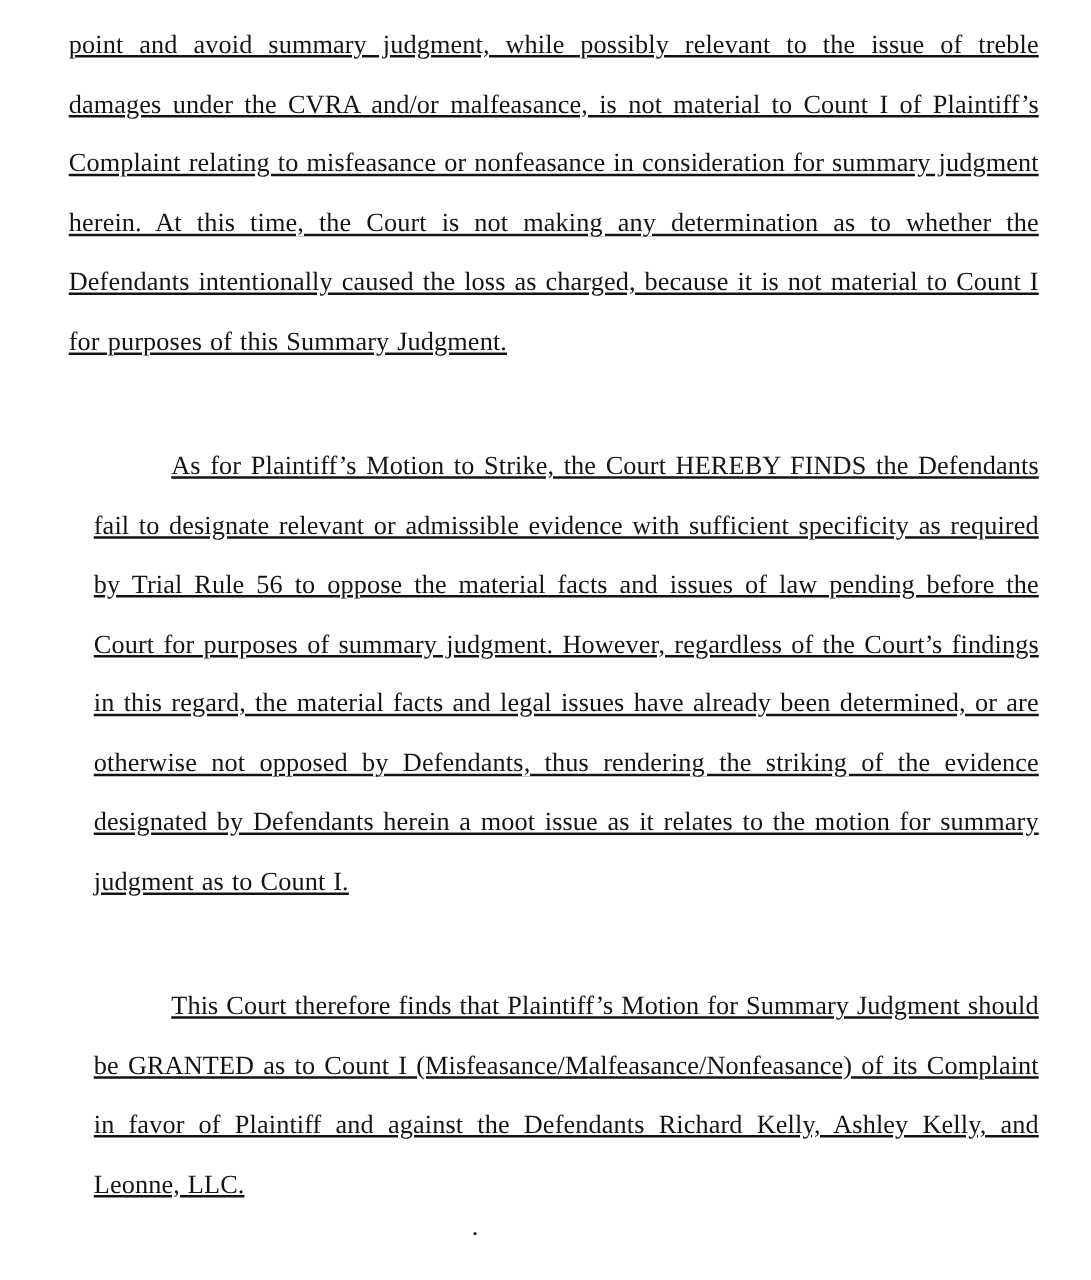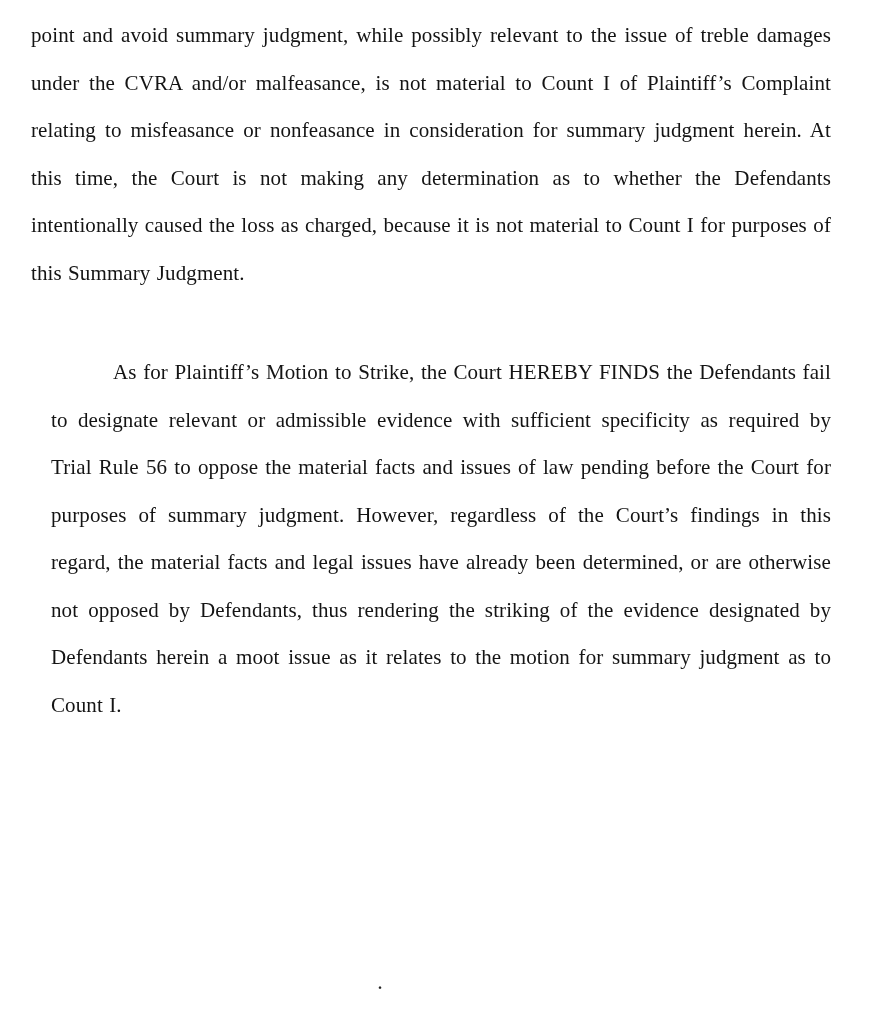"point and avoid summary judgment," .page { padding: 12px 42px 0 31px -> 12px 42px 0 55px; text-decoration: none -> underline }
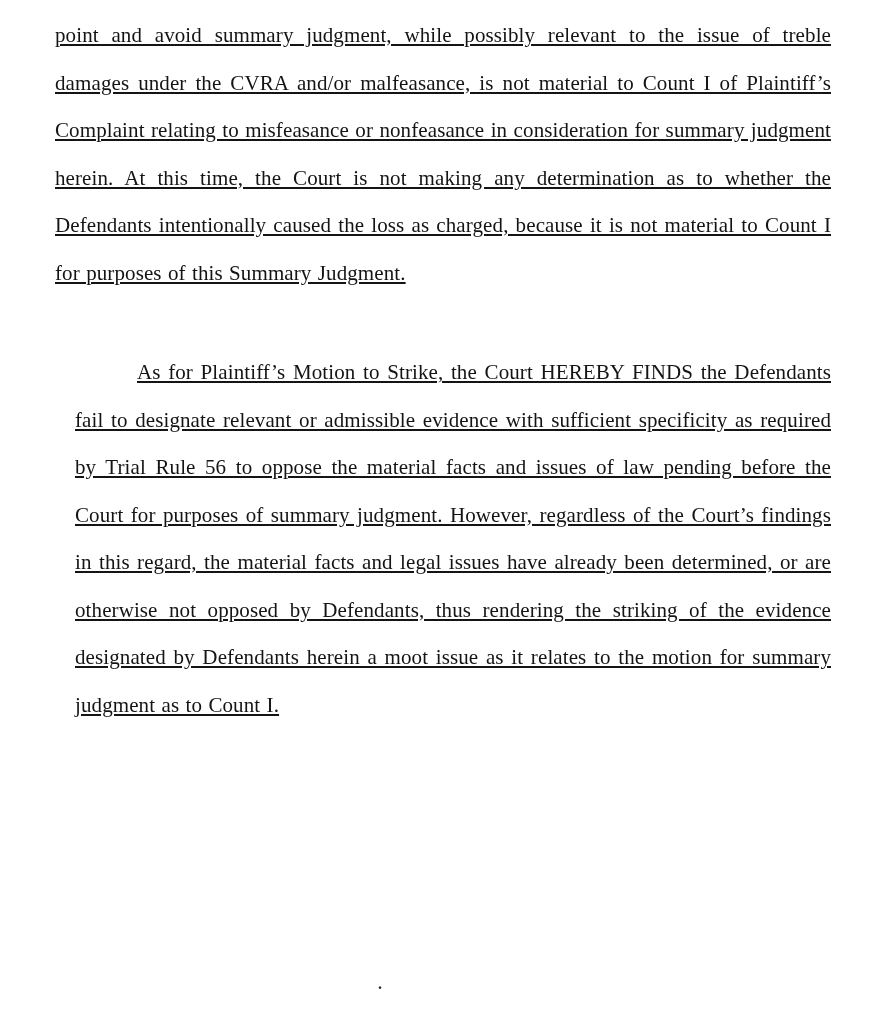"This Court therefore finds that" p.para { html: none -> <p>This Court therefore finds that Plaintiff’s Motion for Summary Judgment should be GRANTED as to Count I (Misfeasance/Malfeasance/Nonfeasance) of its Complaint in favor of Plaintiff and against the Defendants Richard Kelly, Ashley Kelly, and Leonne, LLC.</p> }
